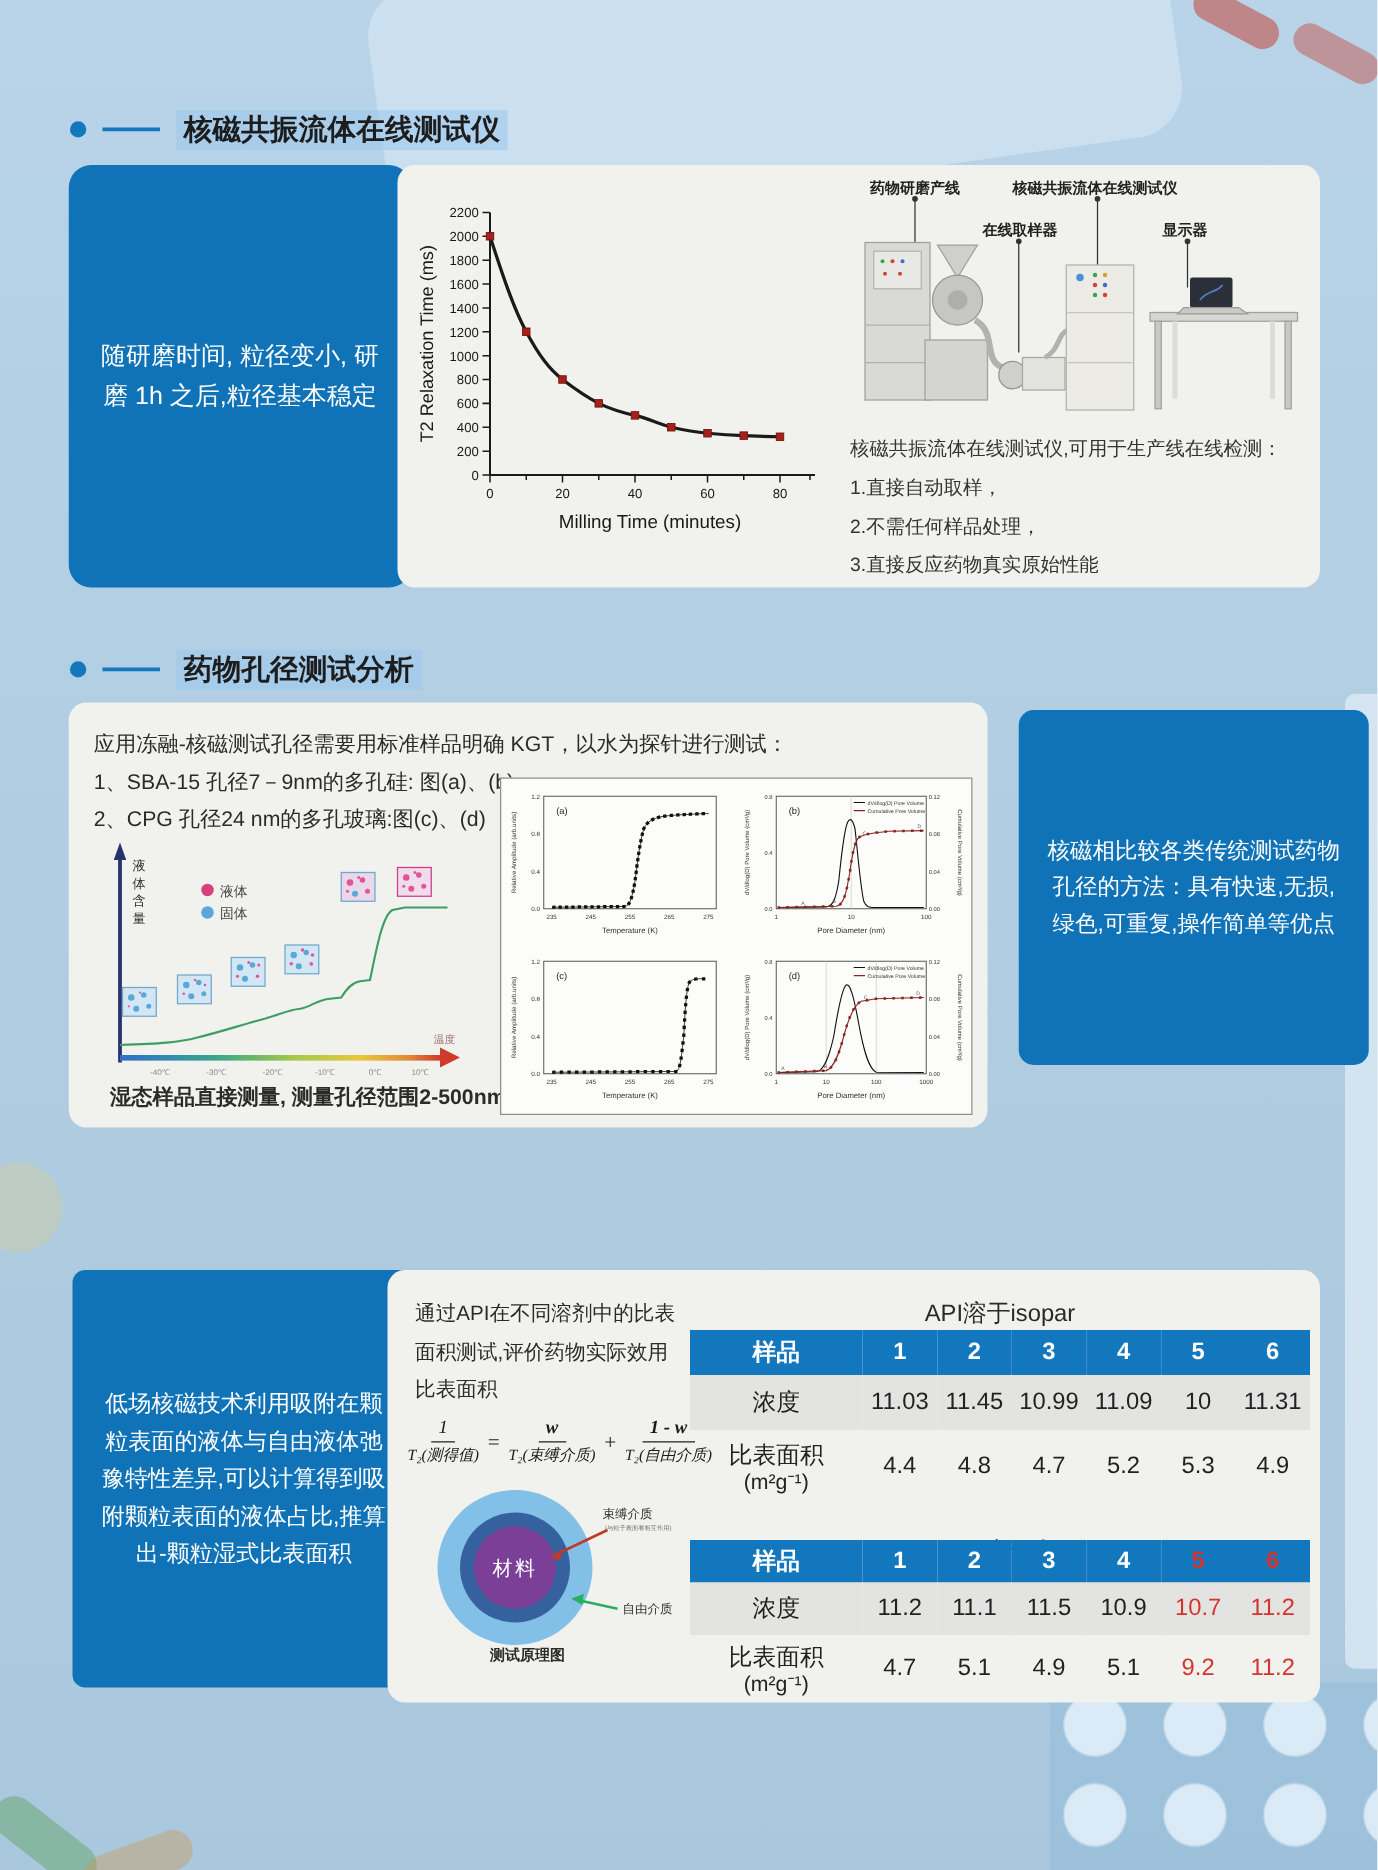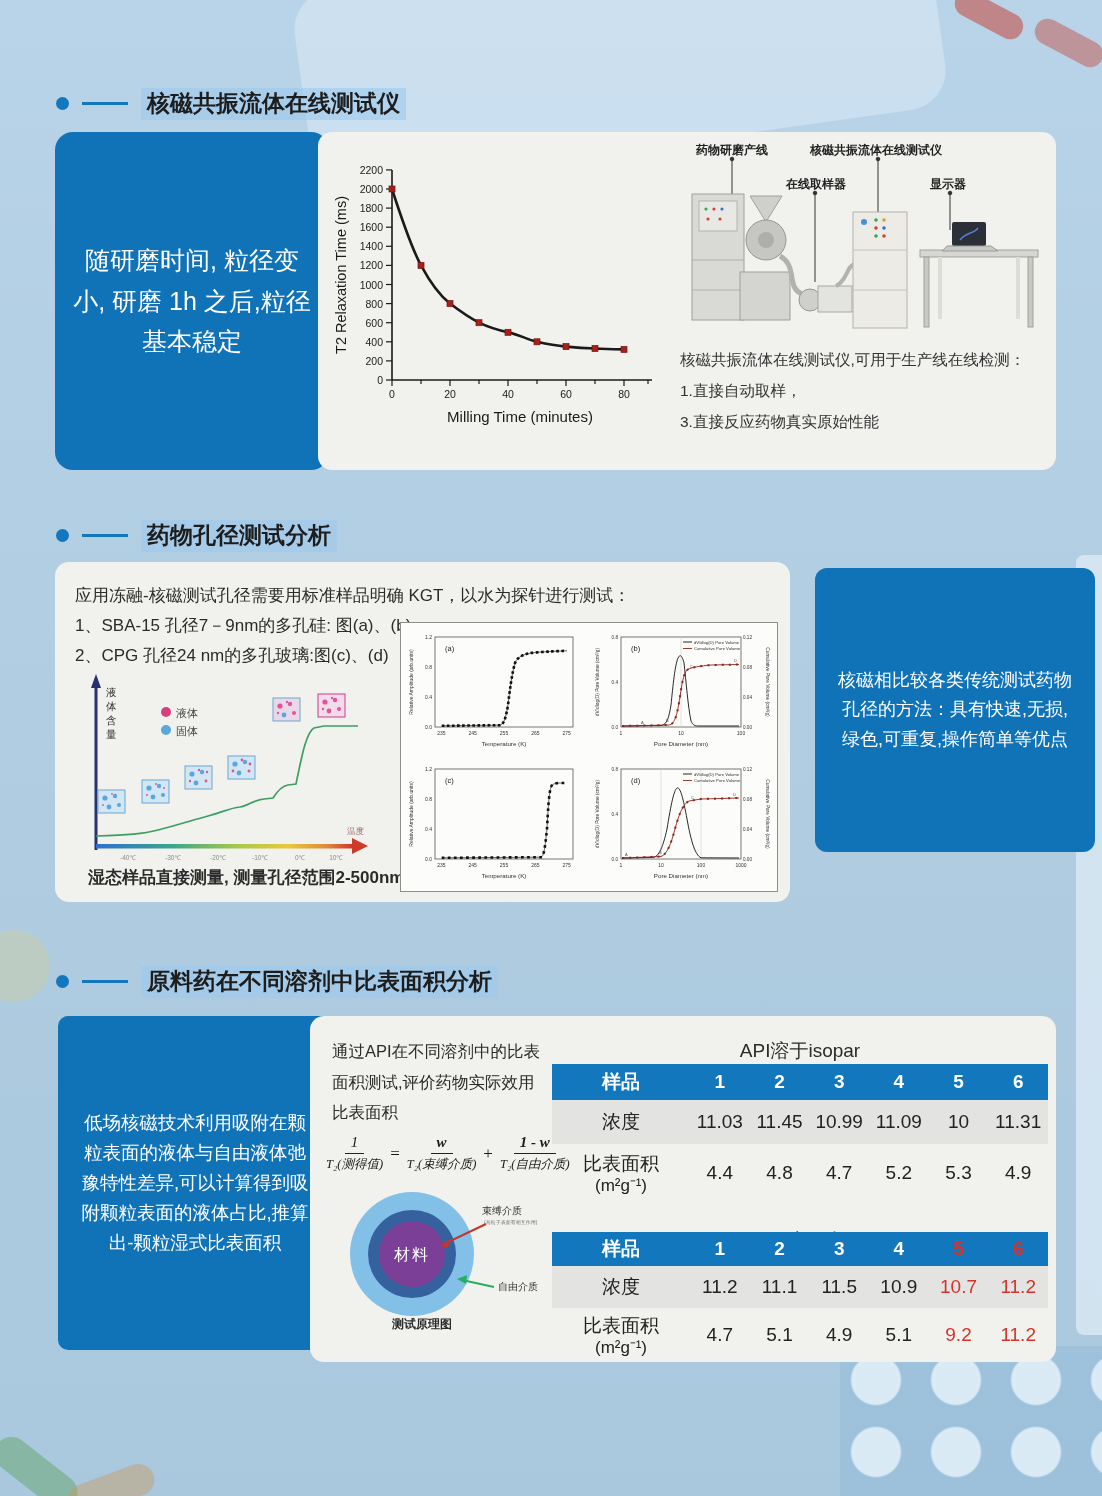"随研磨时间, 粒径变小, 研磨 1h 之后,粒径基本稳定" div { font-size: 25px -> 20px }
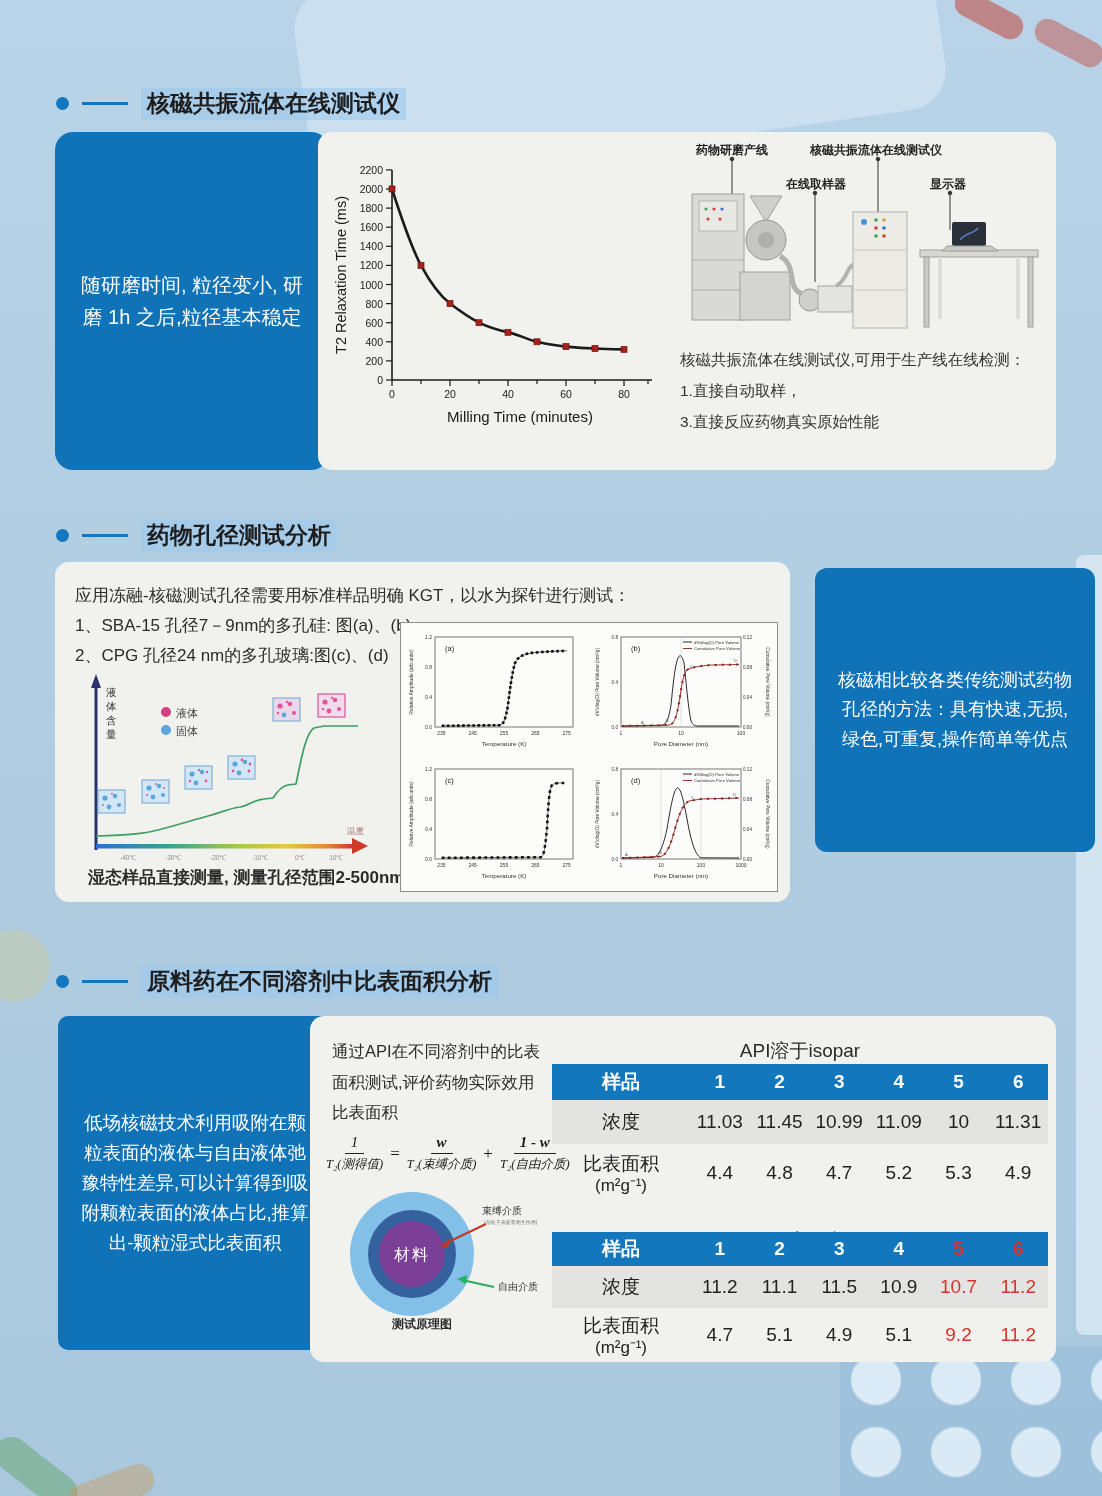"2.不需任何样品处理，" div { html: none -> <div>2.不需任何样品处理，</div> }
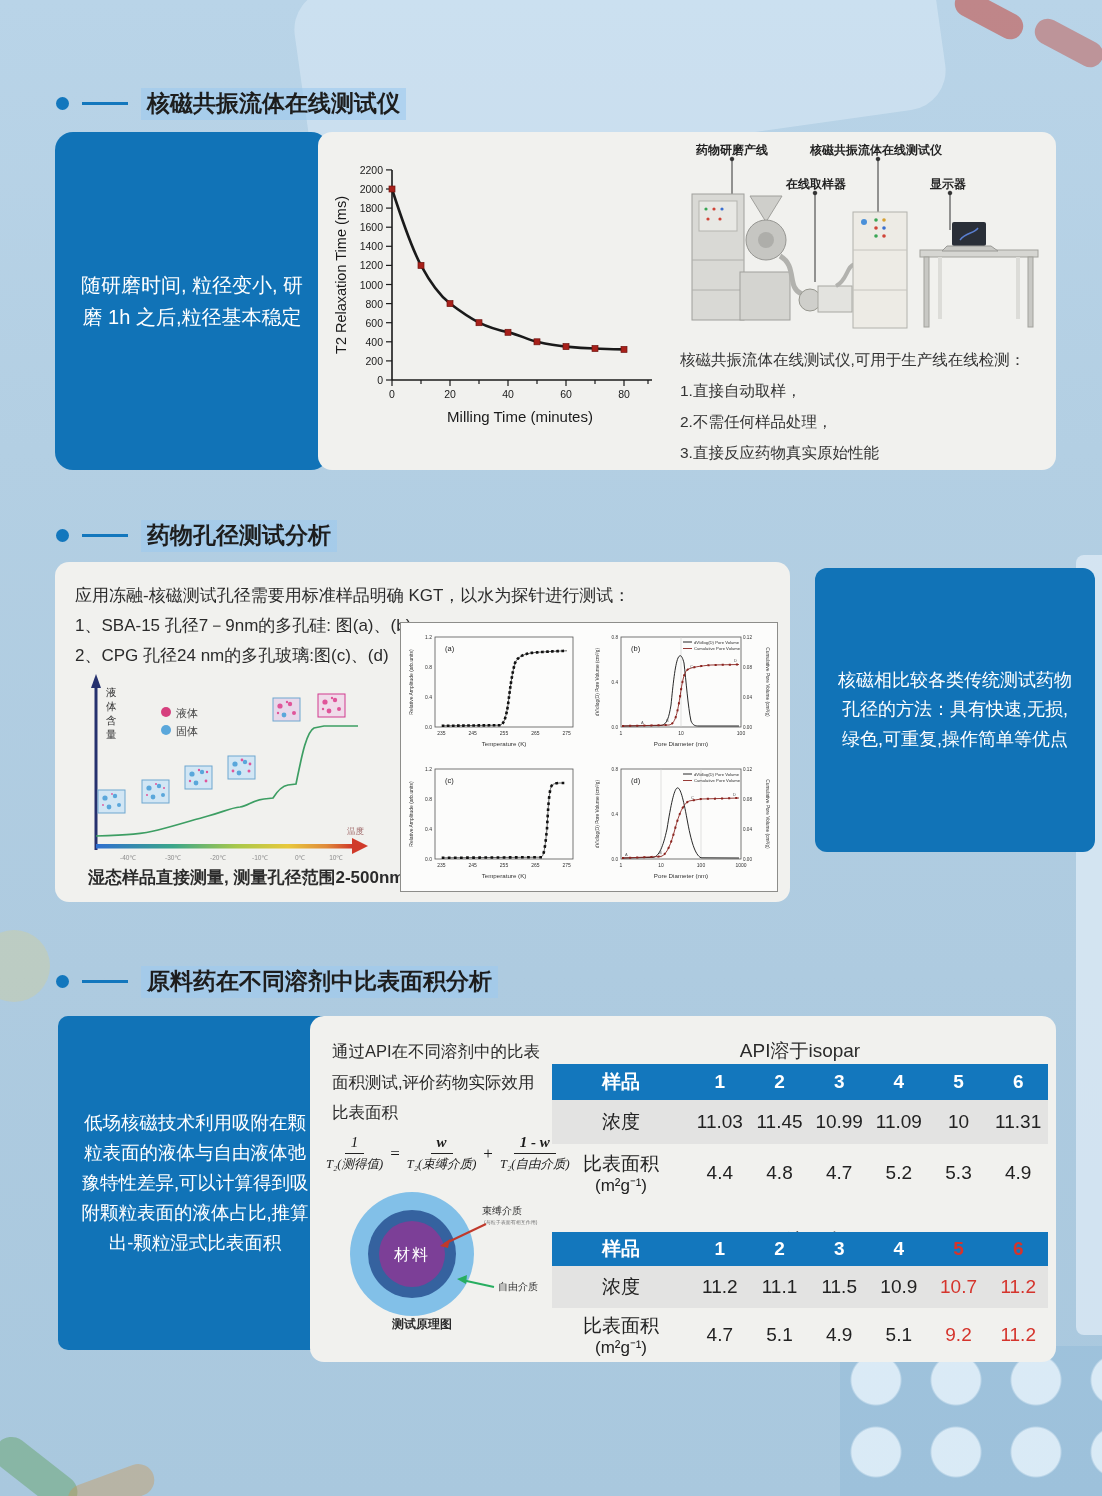"原料药在不同溶剂中比表面积分析" div.sec-hdr { html: <div> <div></div> <div></div> <div>原料药在不同溶剂中比表面积分析</div> </div> -> none }
